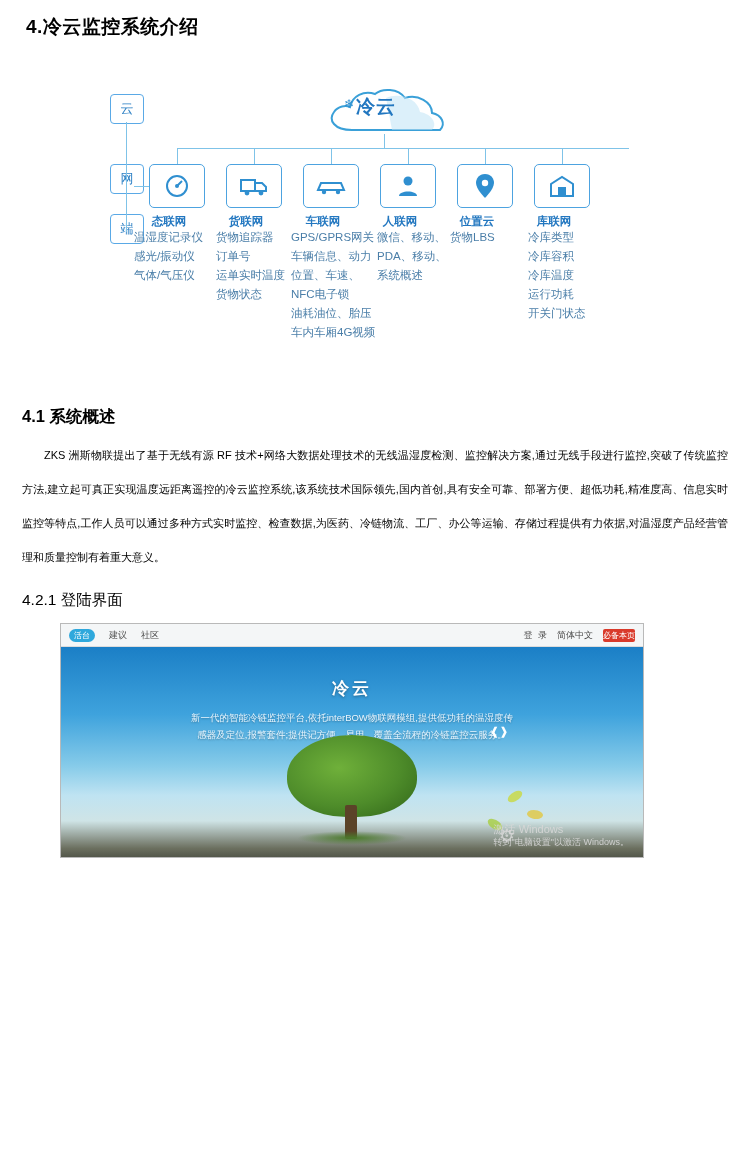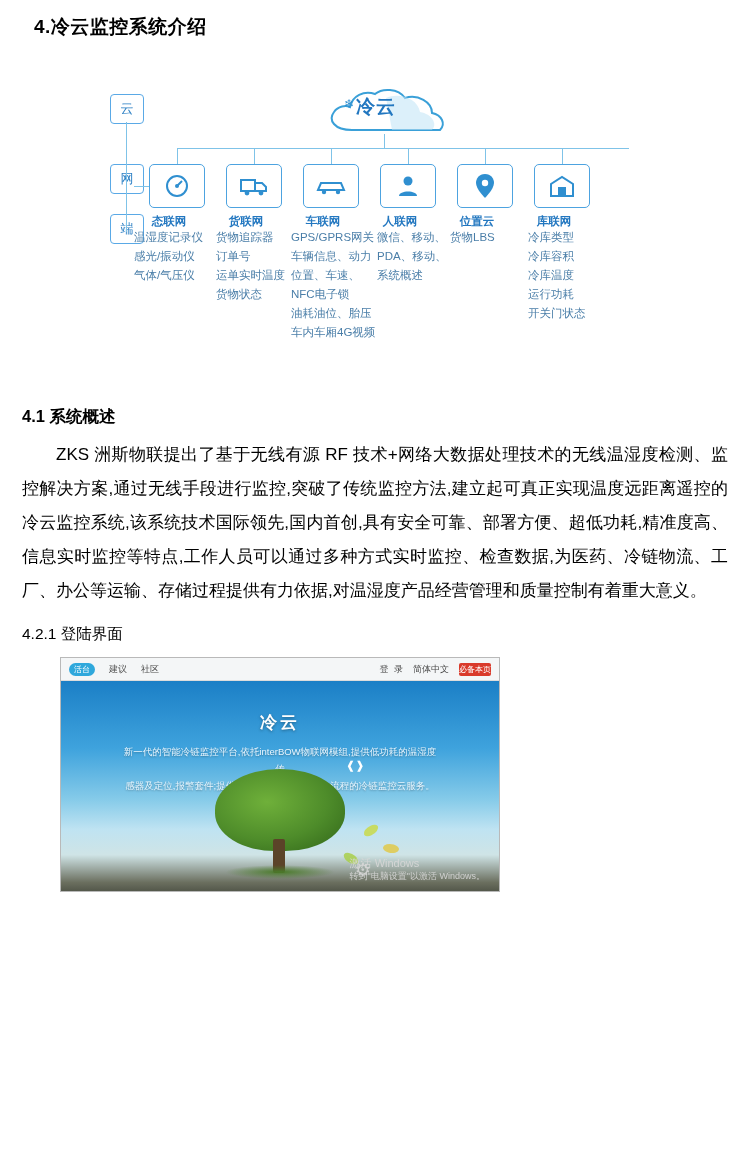"4.冷云监控系统介绍" h1.section-title { margin: 14px 0 0 12px -> 14px 0 0 4px }
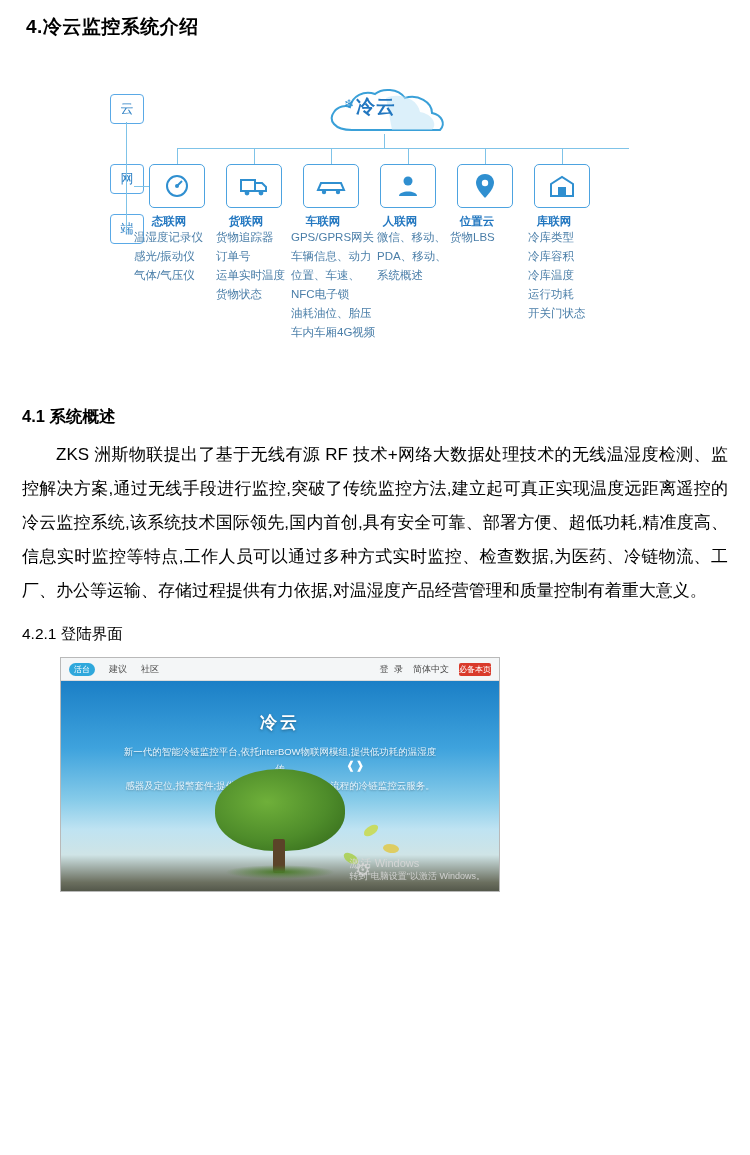"ZKS 洲斯物联提出了基于无线有源 RF" p.body-text { font-size: 17px -> 11px }
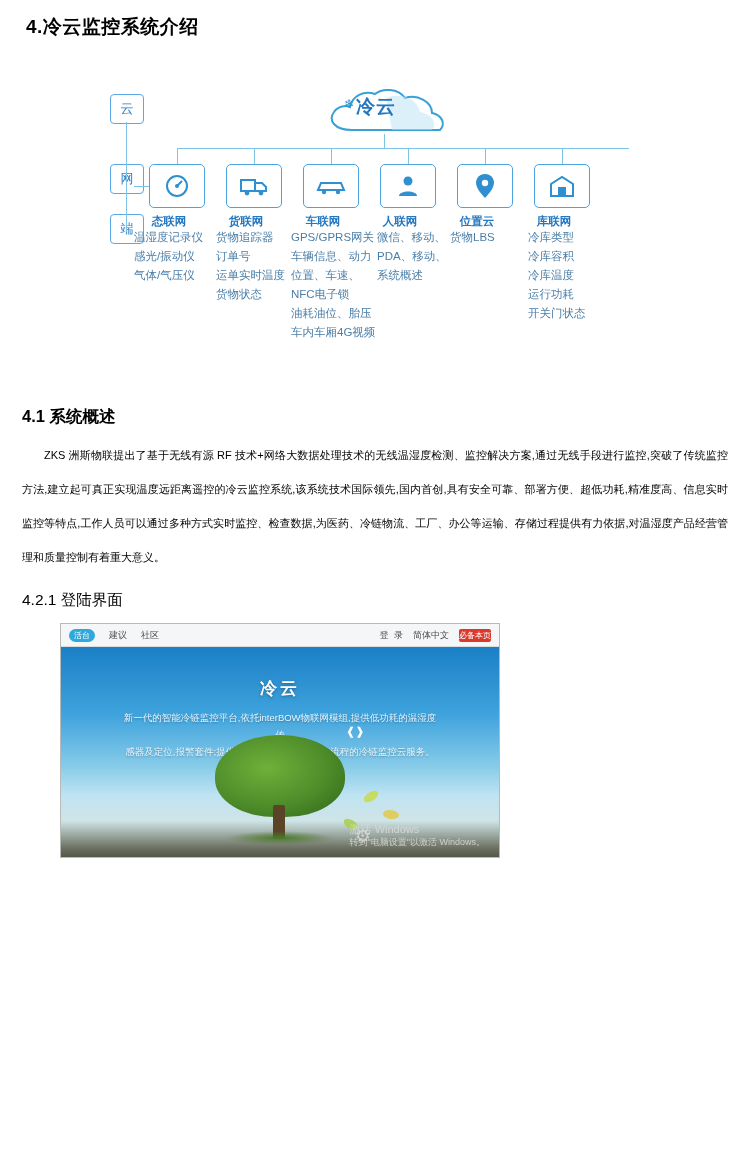"活台" .shot { width: 440px -> 584px }
